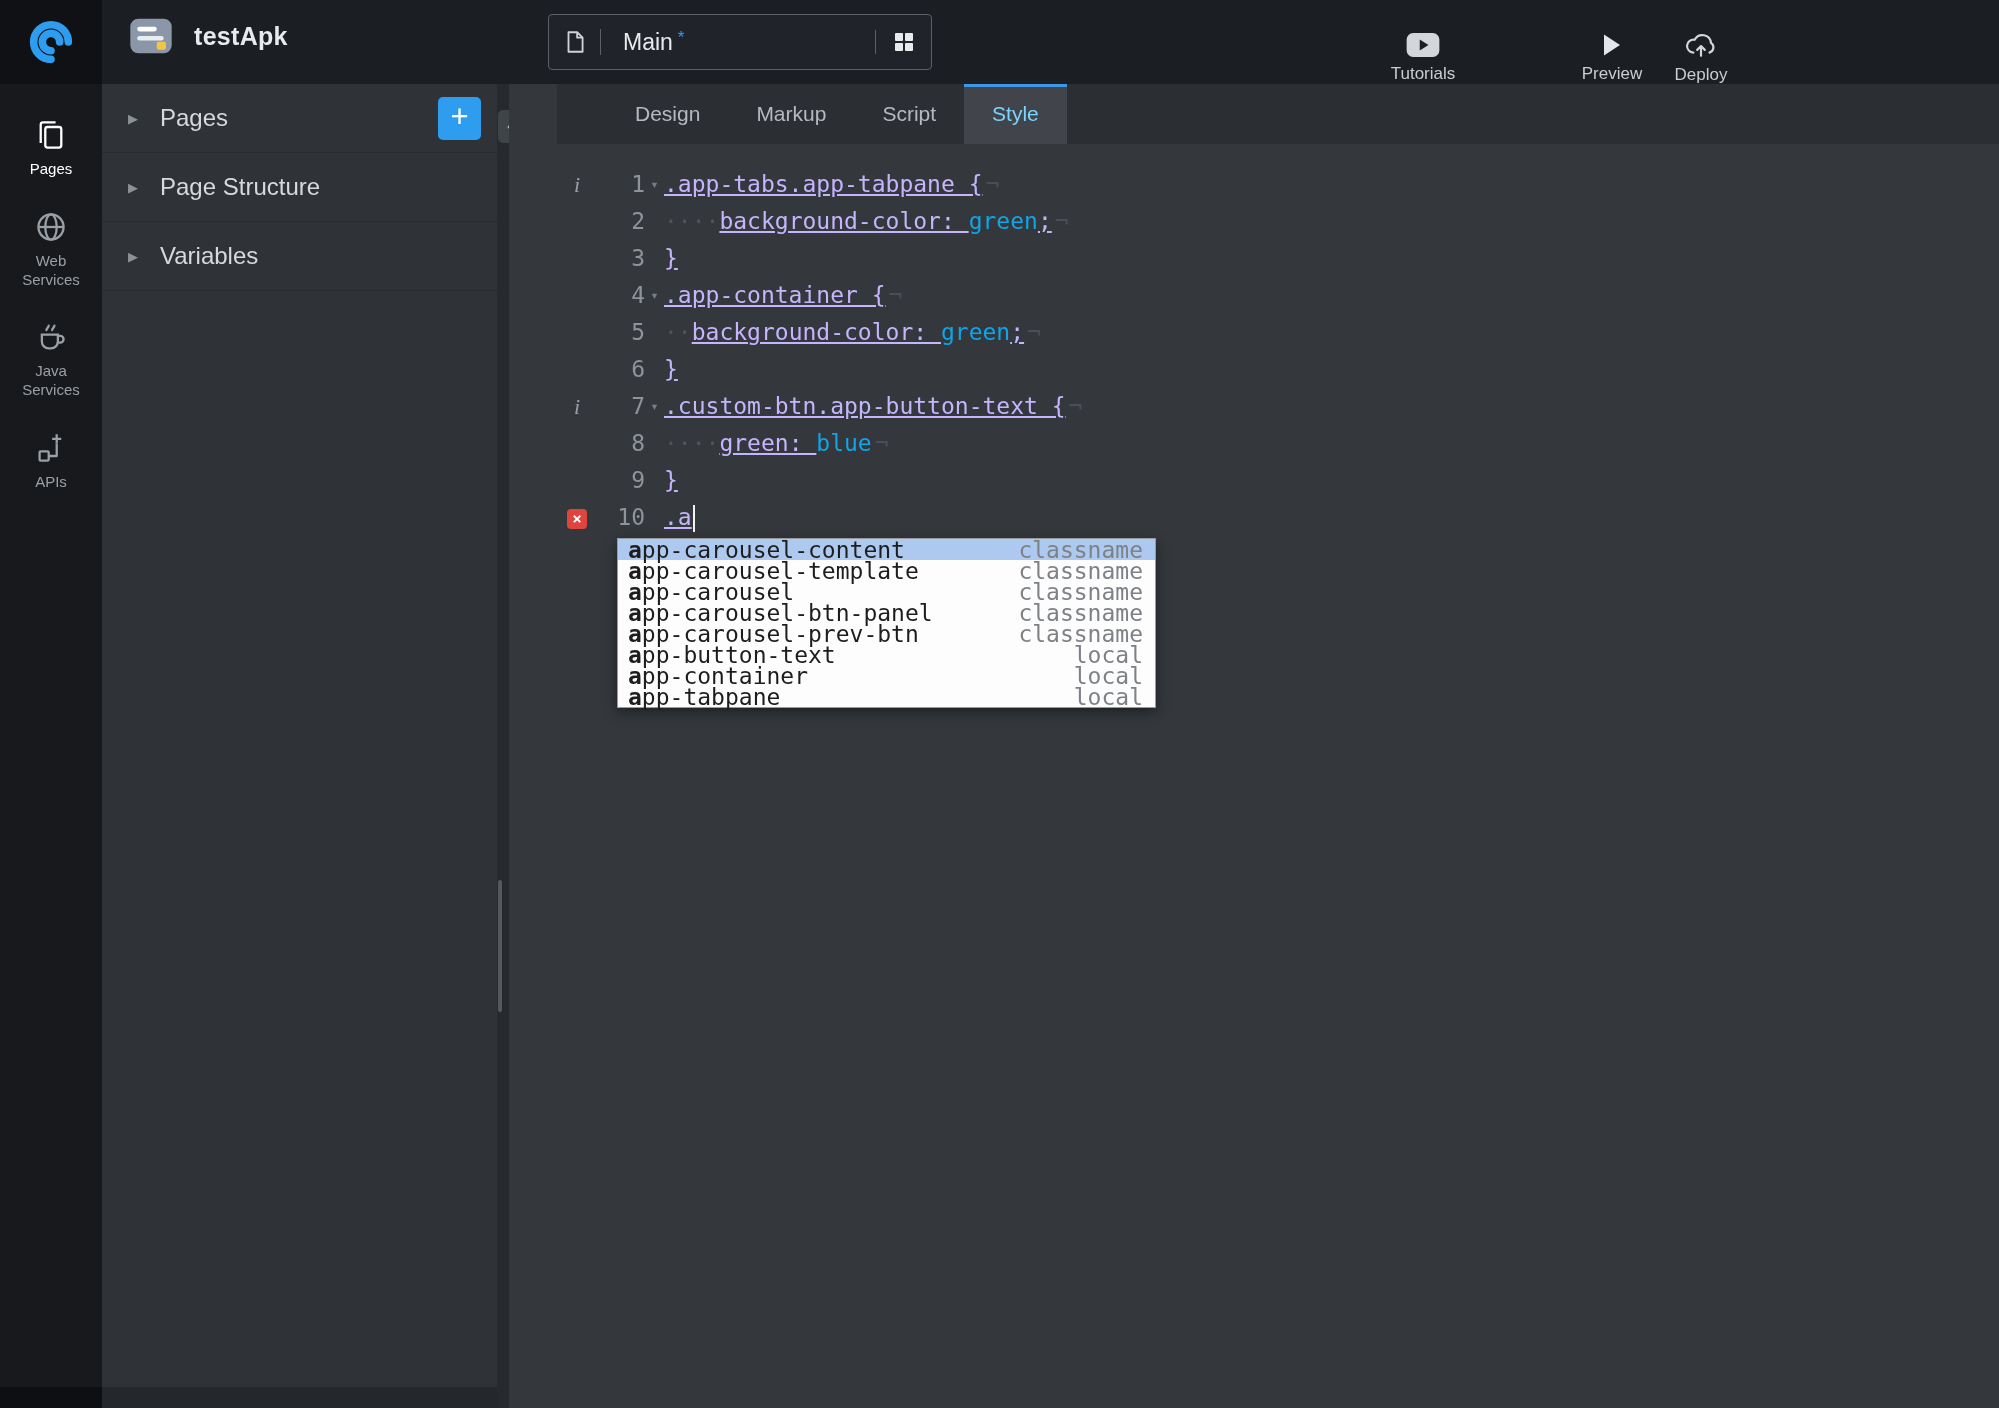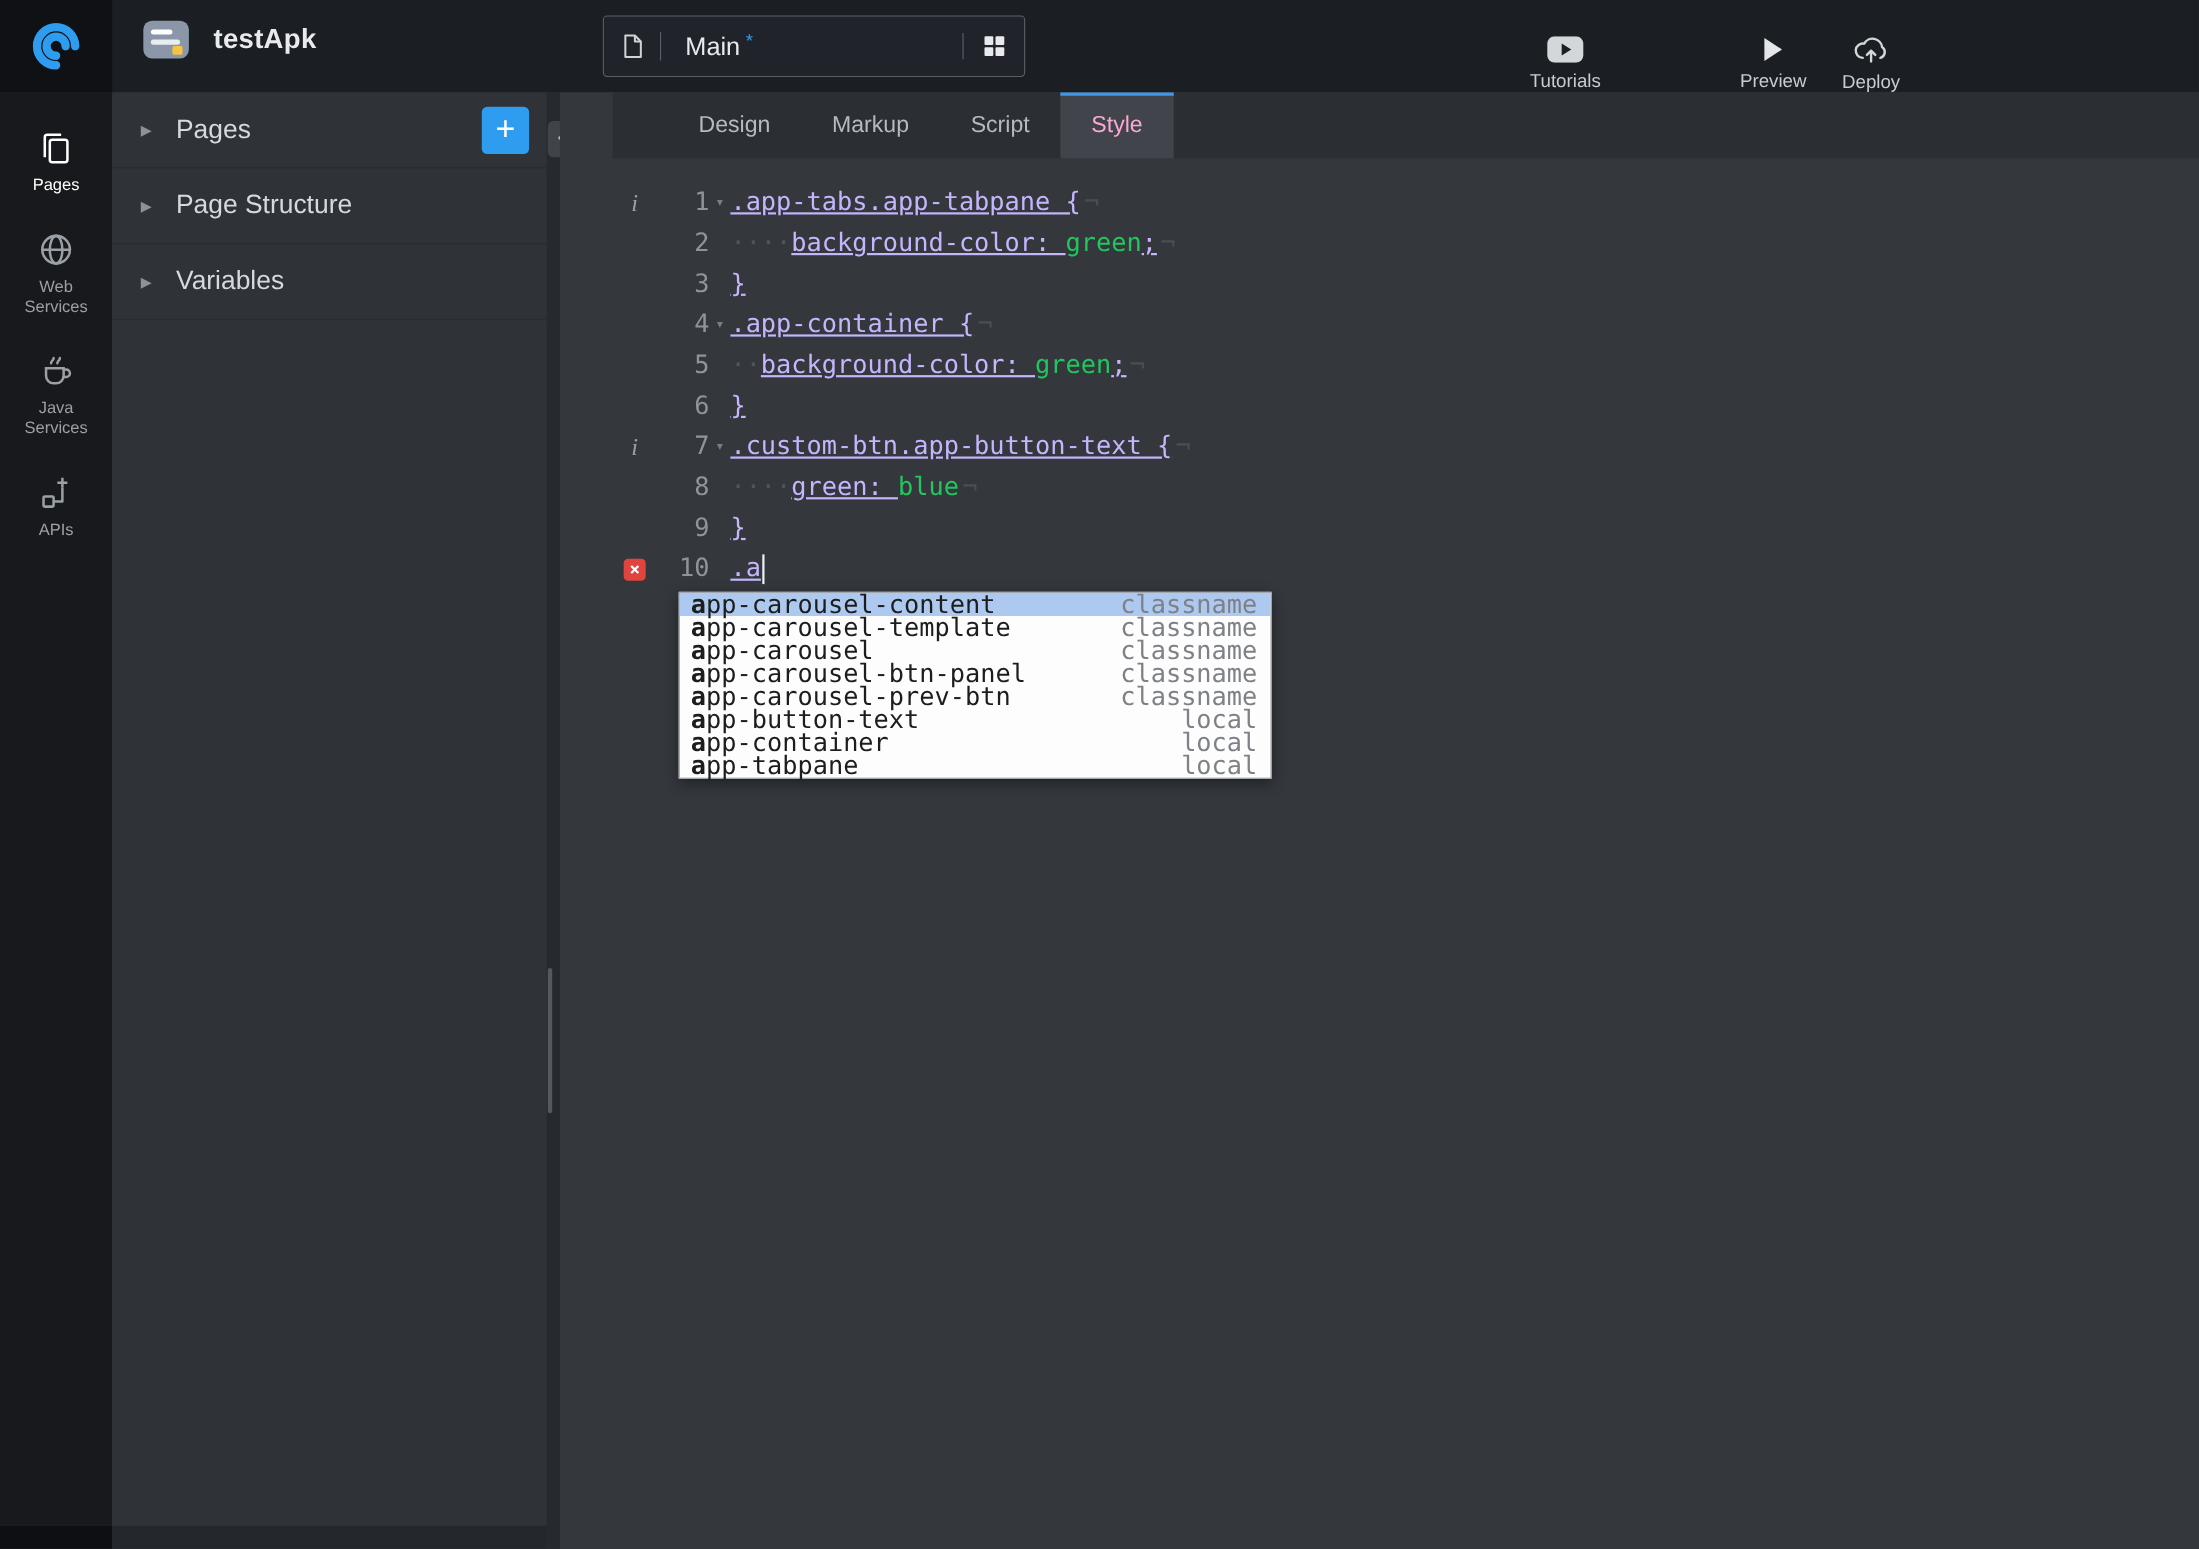"Style" .tab.active { color: #f9a8d4 -> #7dd3fc }
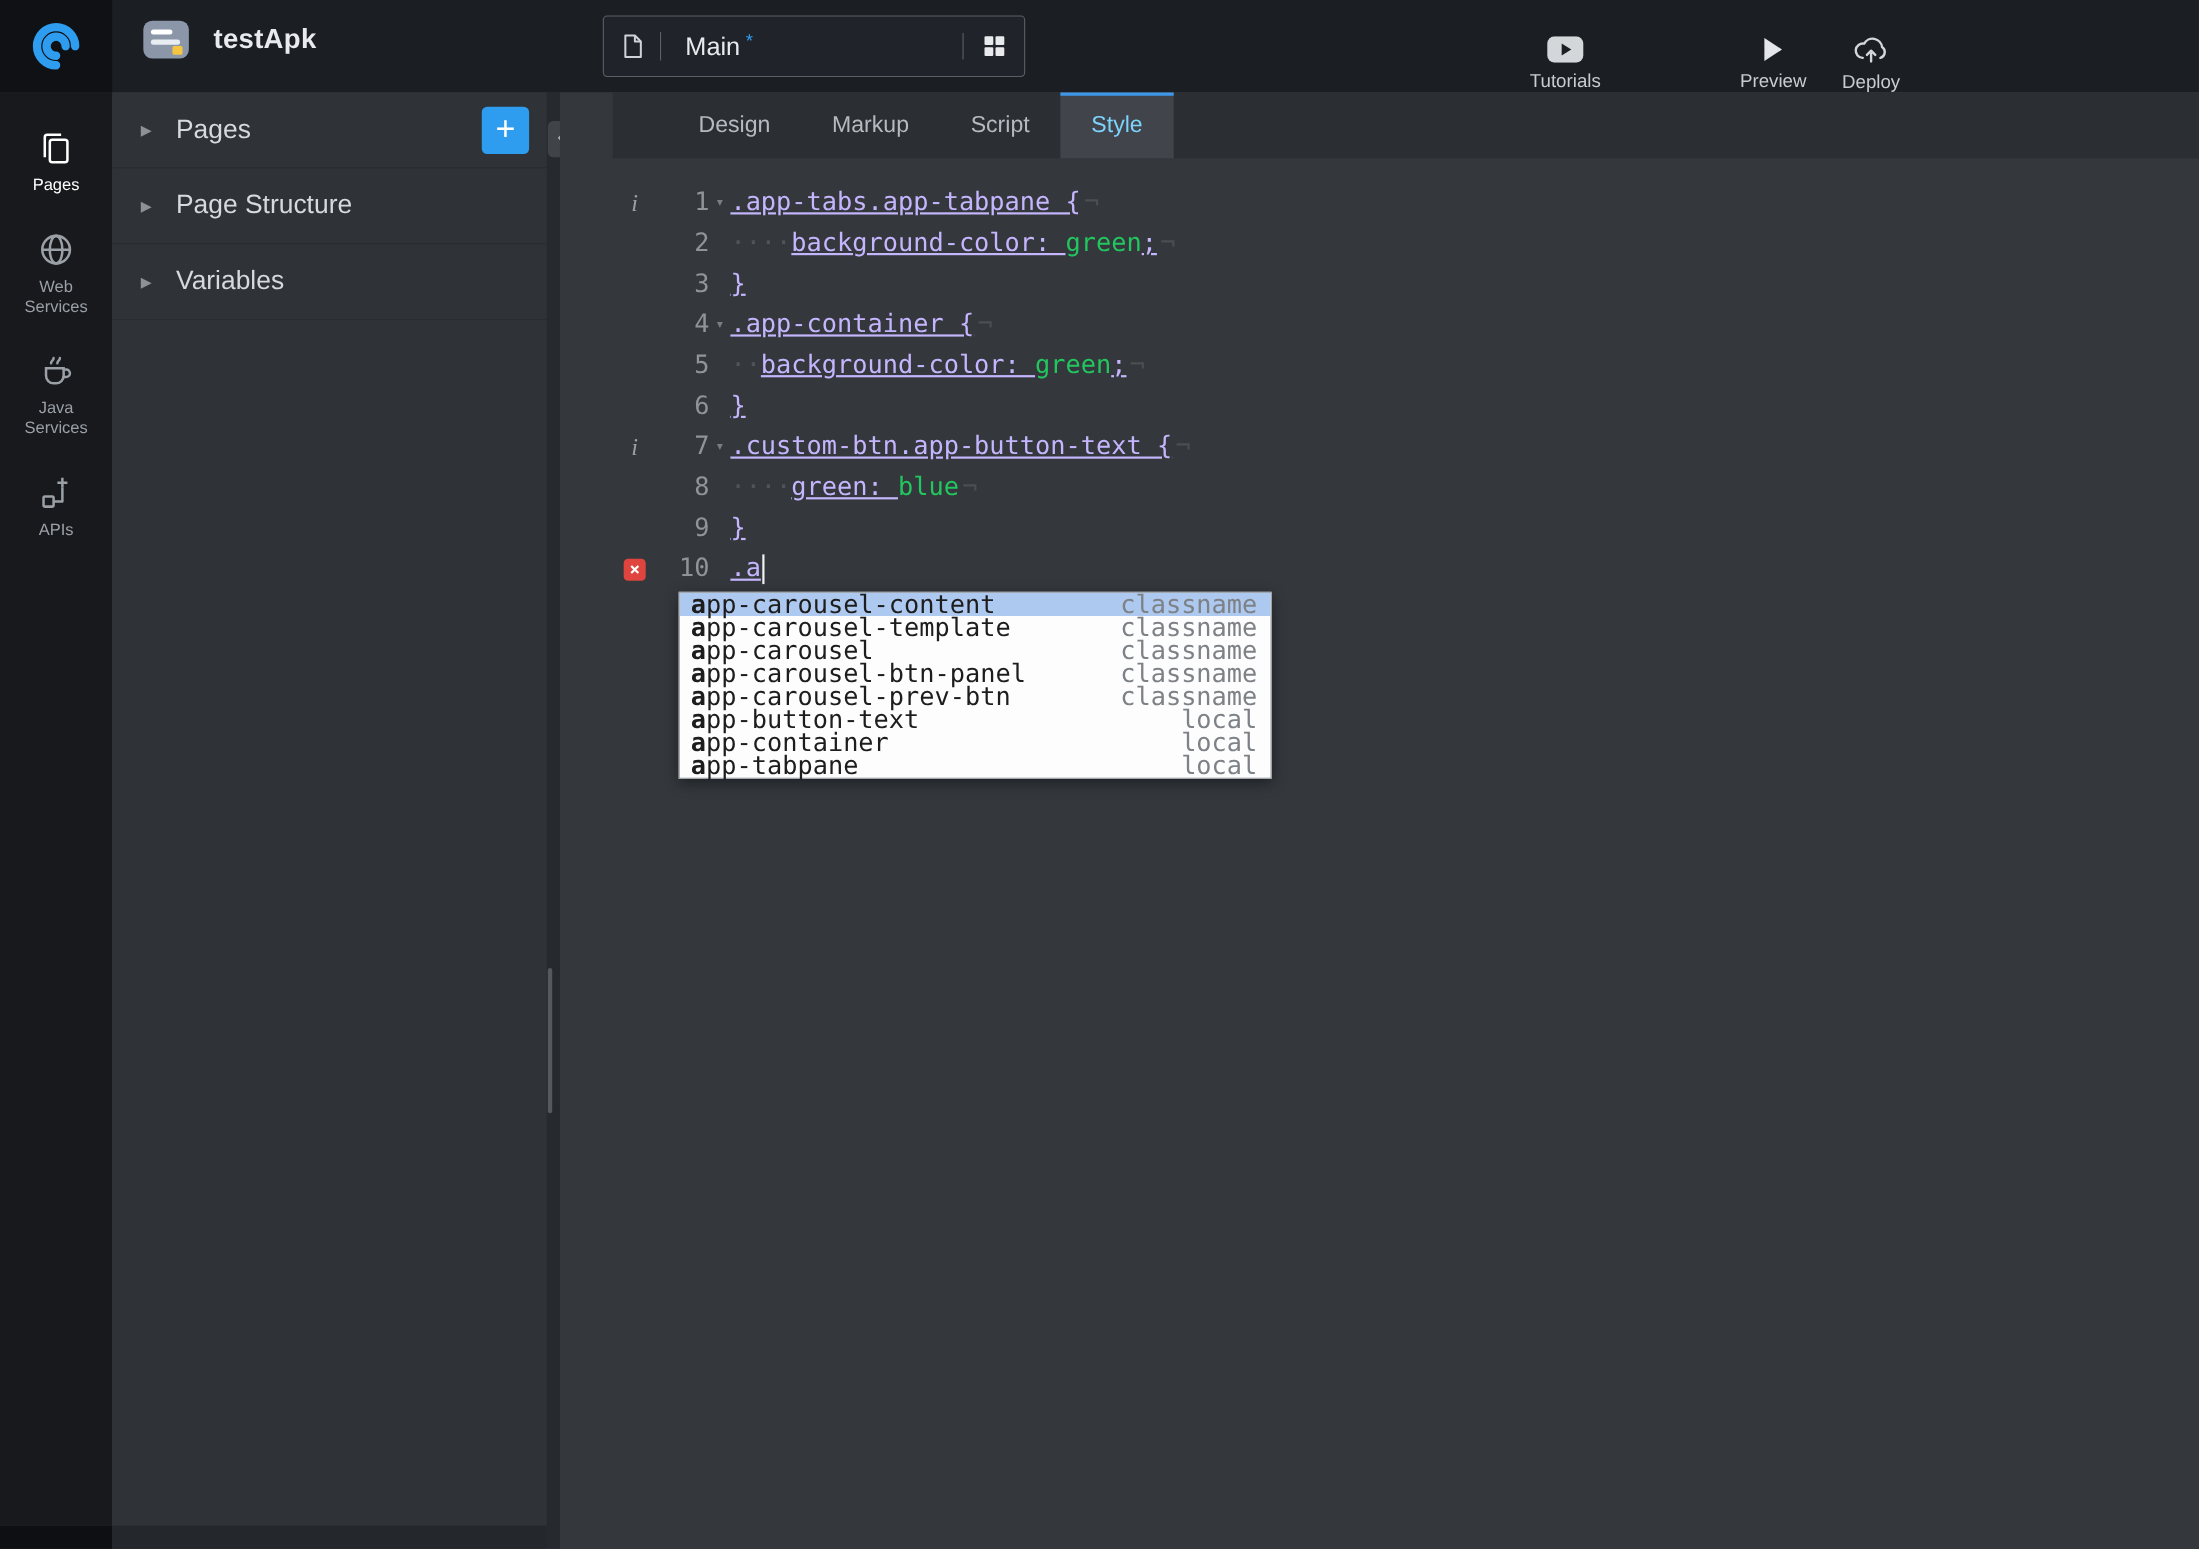"green" .tok-value { color: #22c55e -> #0ea5e9 }
